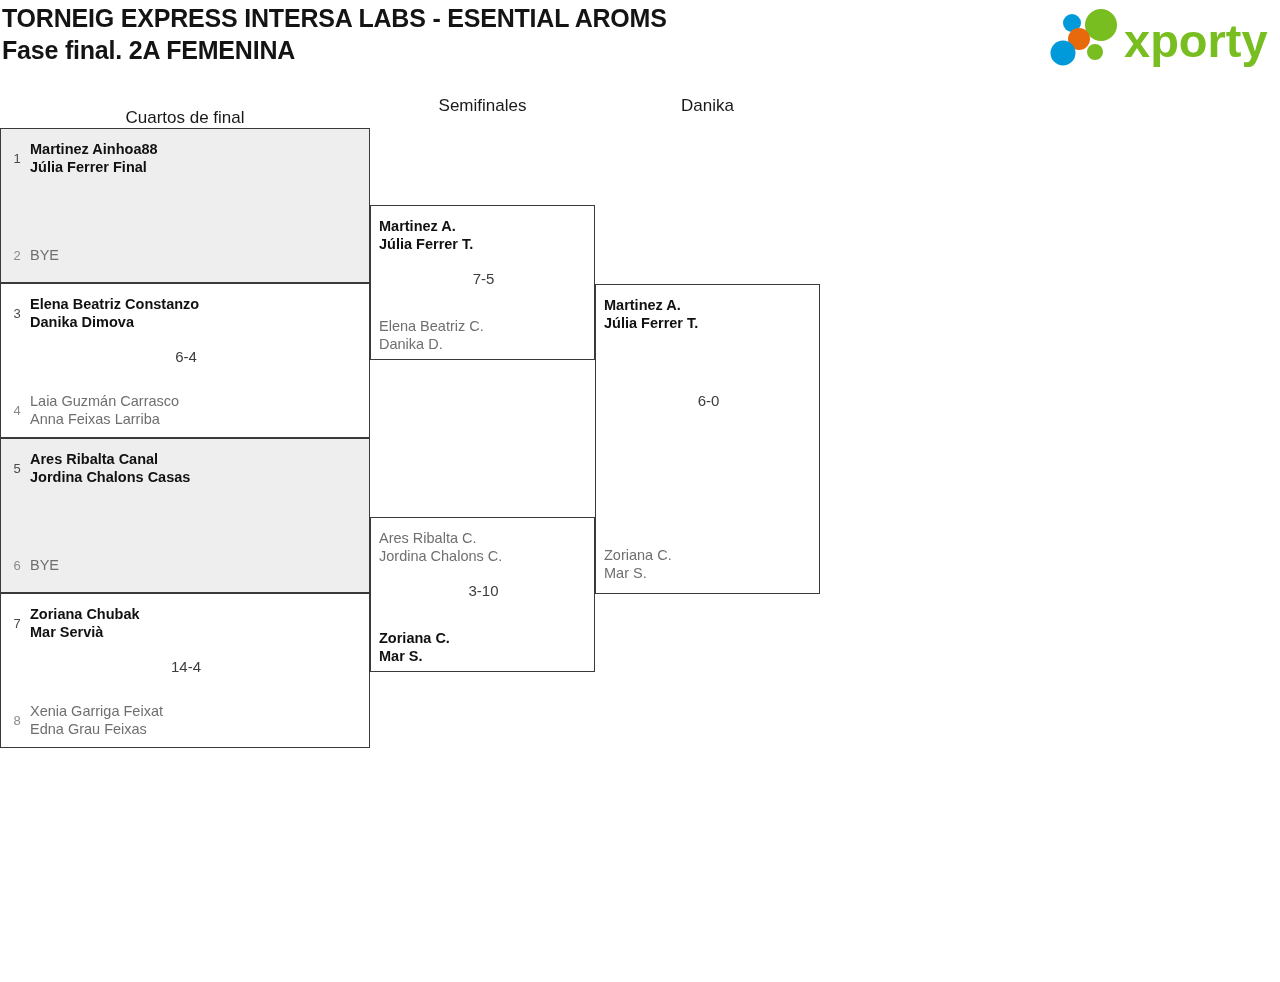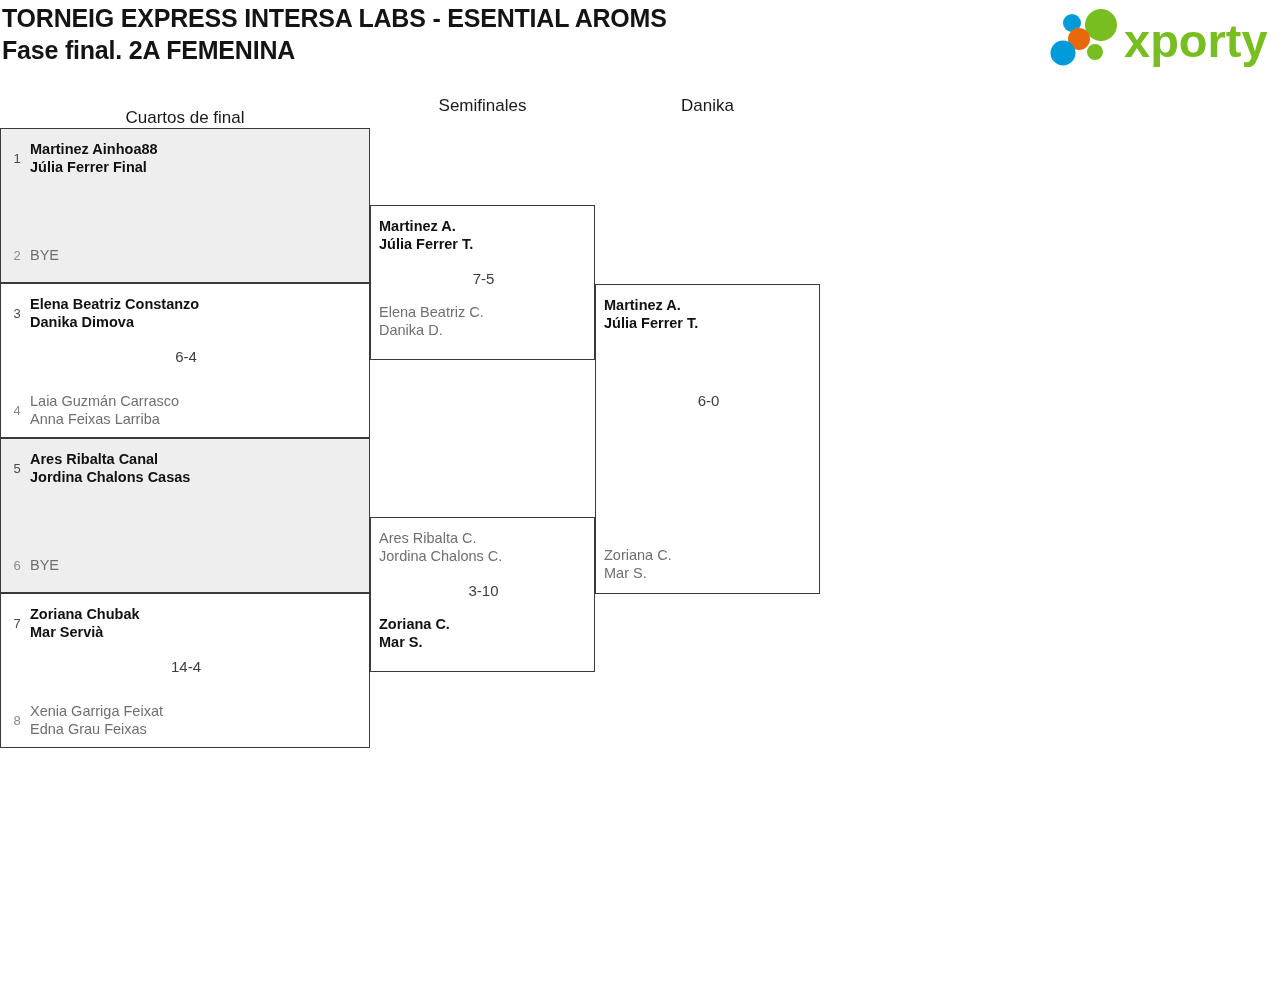"Elena Beatriz C." .sf .competitor.bottom { top: 94px -> 108px }
